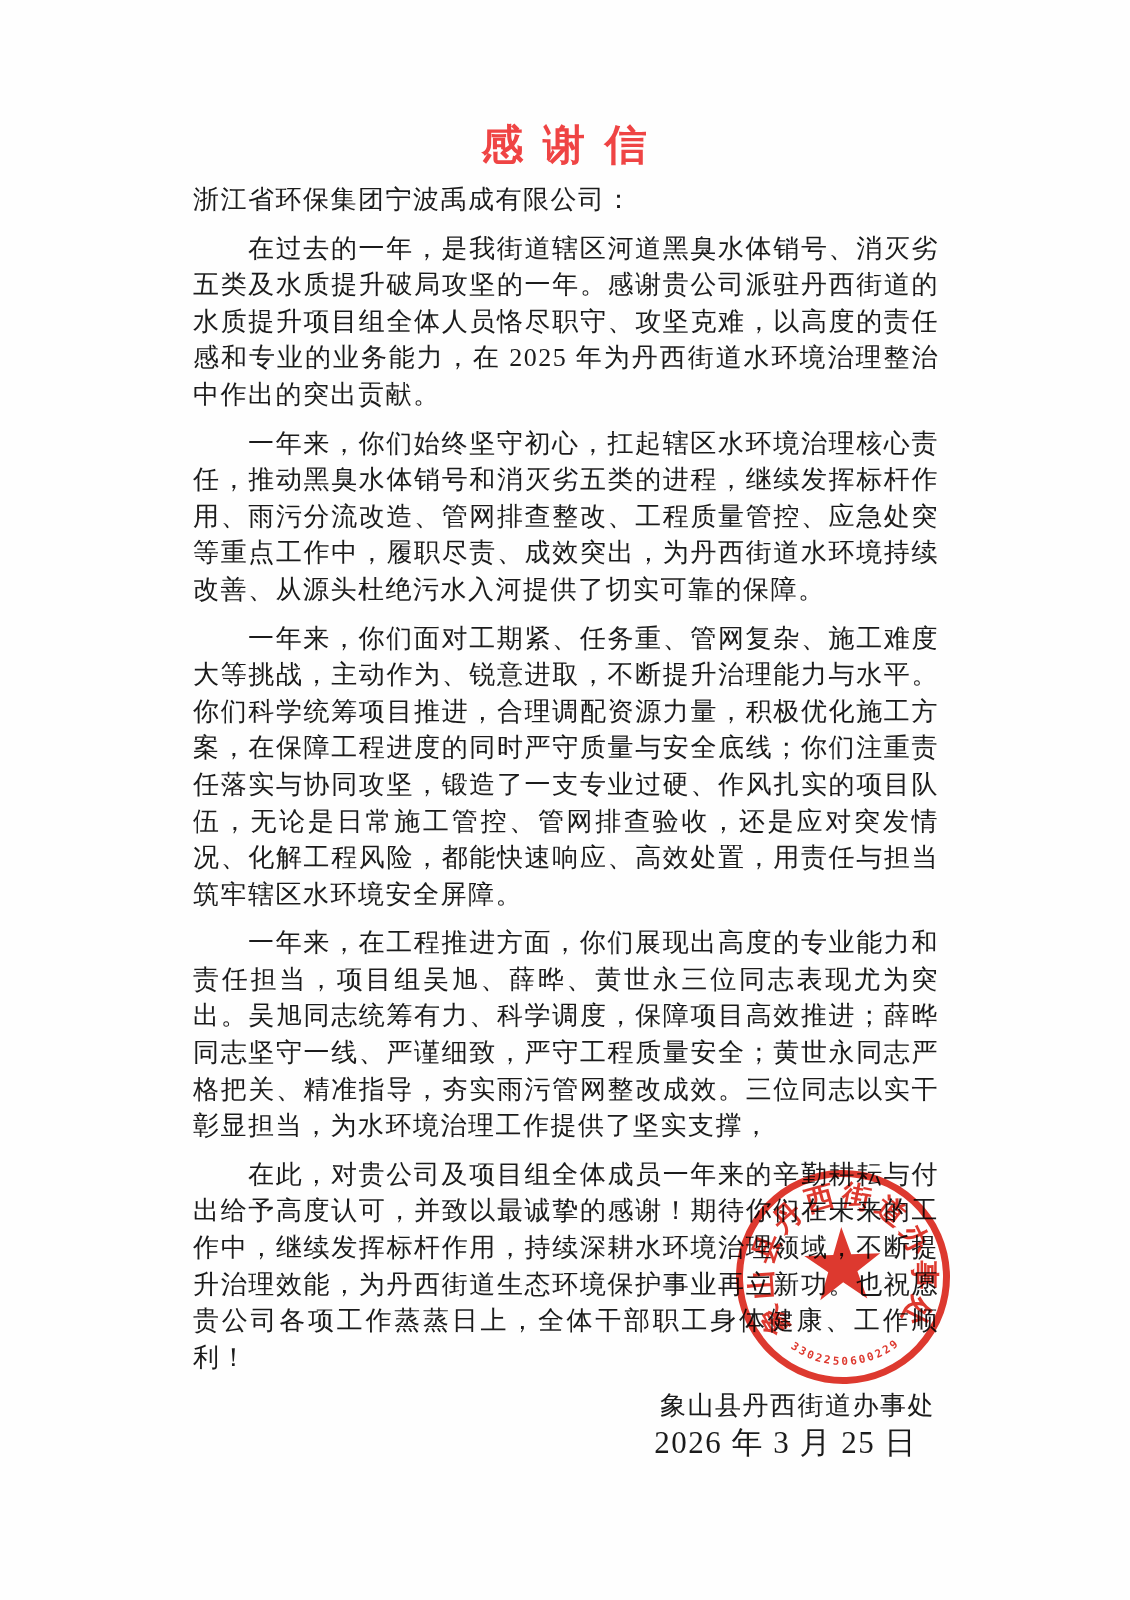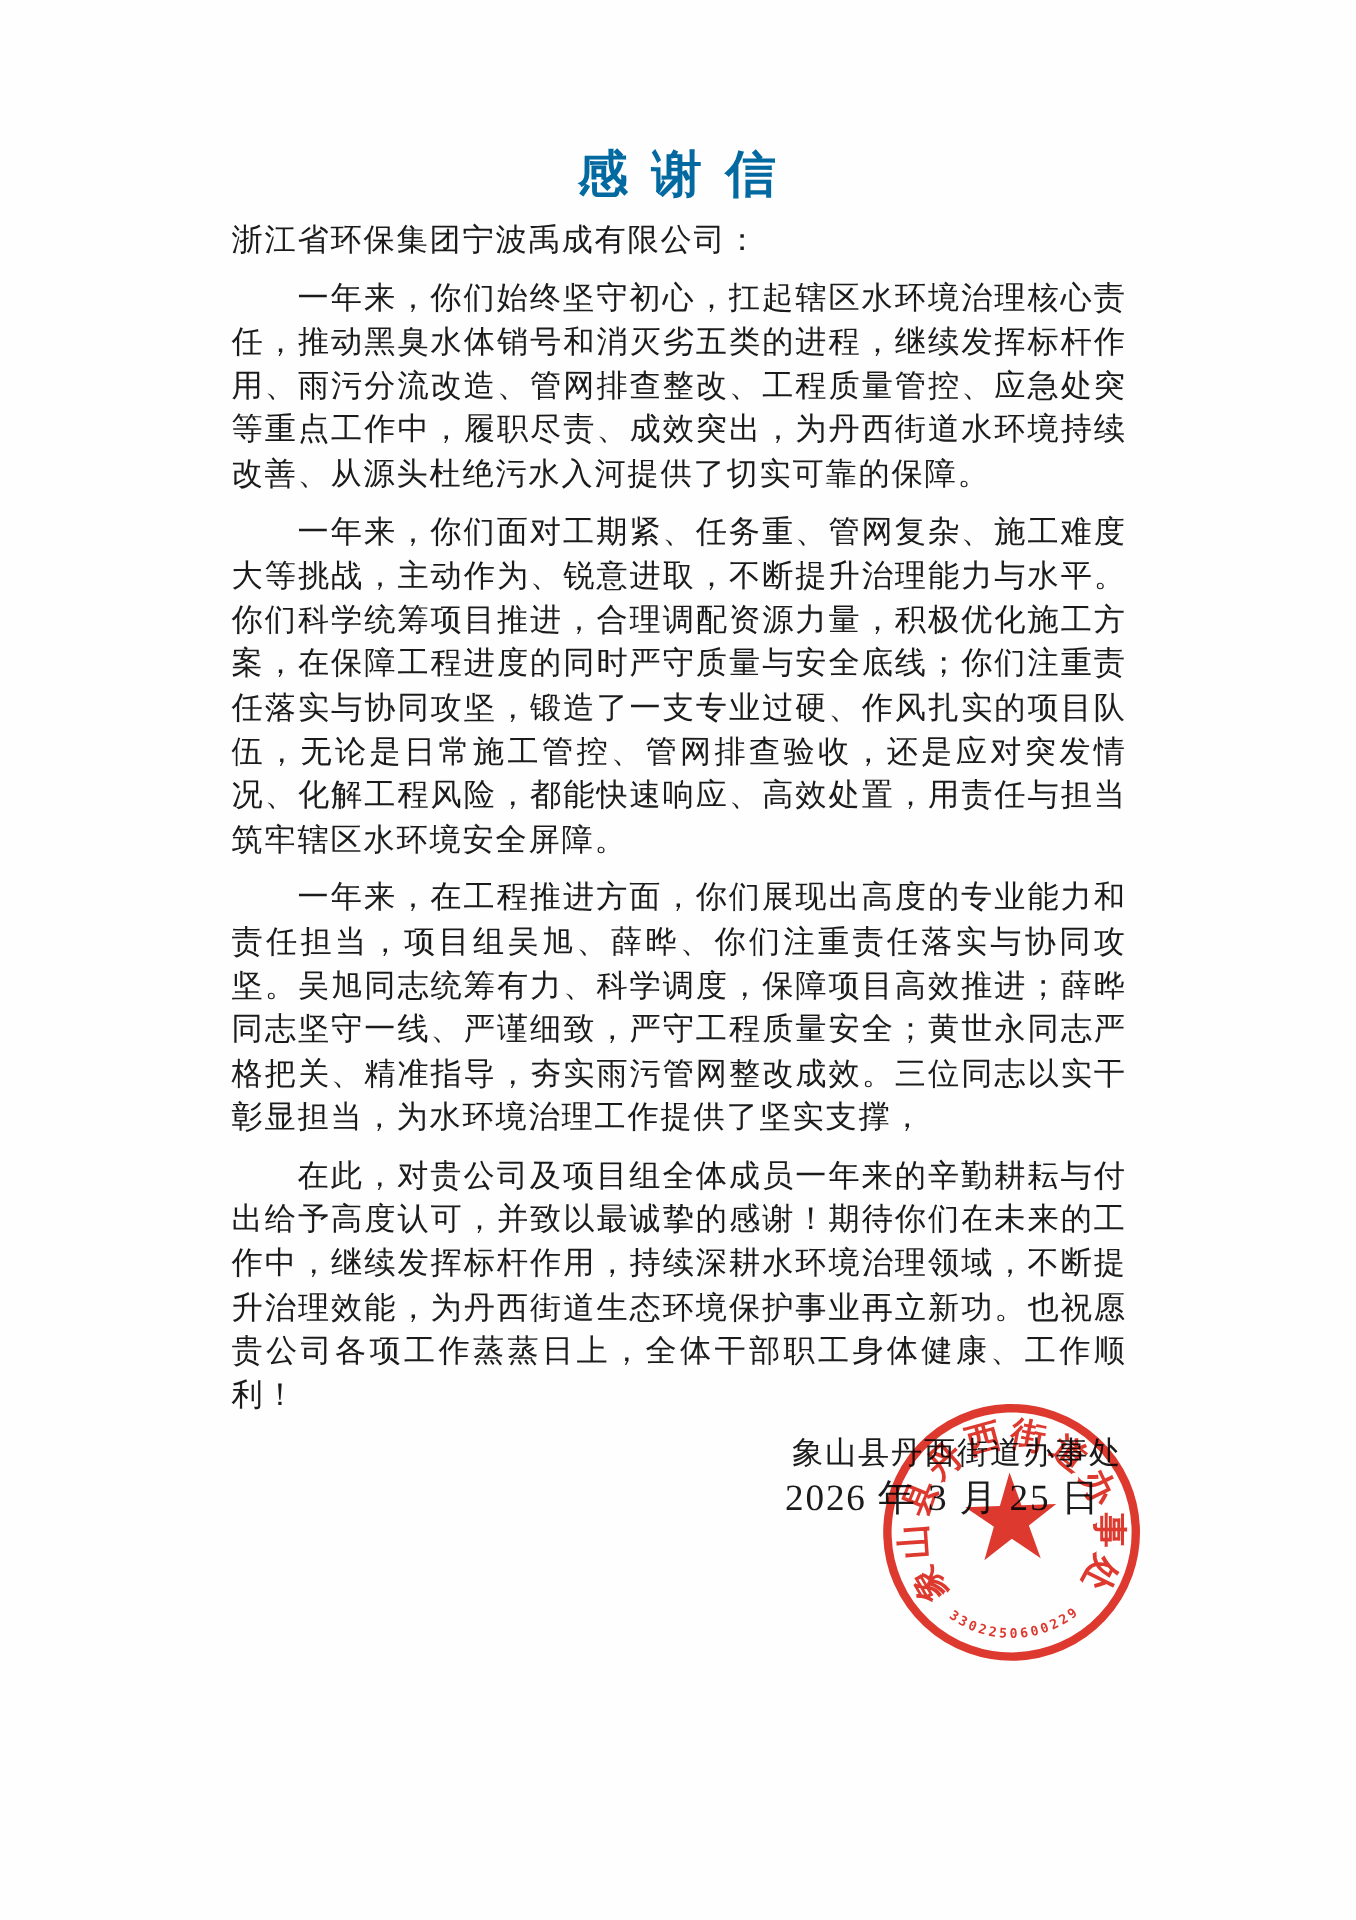"感 谢 信" .title { color: #0369a1 -> #ef4444 }
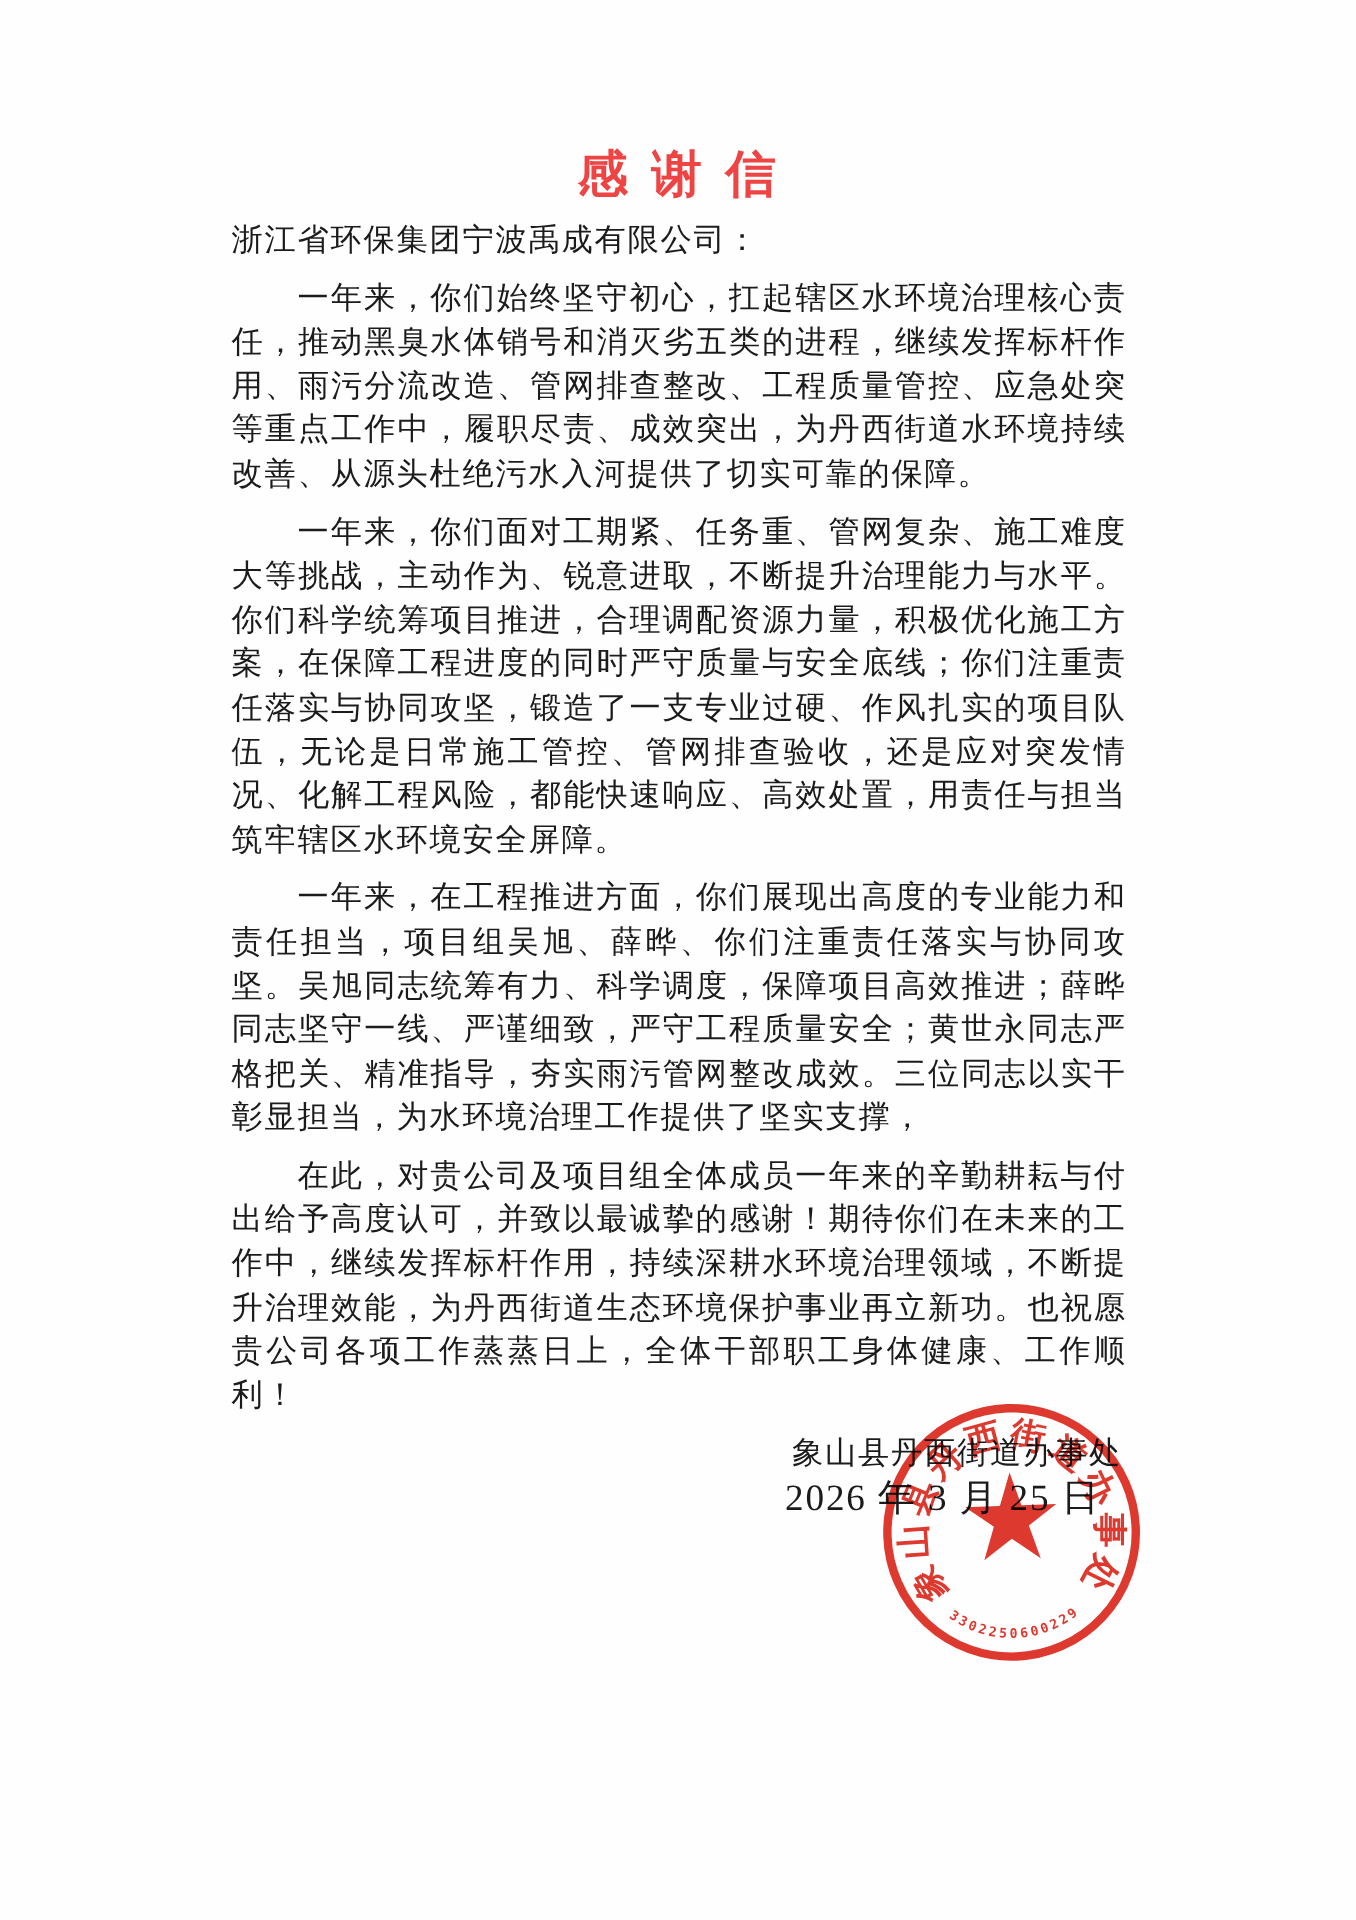"在过去的一年，是我街道辖区河道黑臭水体销号、消灭劣五类及水质提升破局攻坚的一年。" p.para { html: none -> <p>在过去的一年，是我街道辖区河道黑臭水体销号、消灭劣五类及水质提升破局攻坚的一年。感谢贵公司派驻丹西街道的水质提升项目组全体人员恪尽职守、攻坚克难，以高度的责任感和专业的业务能力，在 2025 年为丹西街道水环境治理整治中作出的突出贡献。</p> }
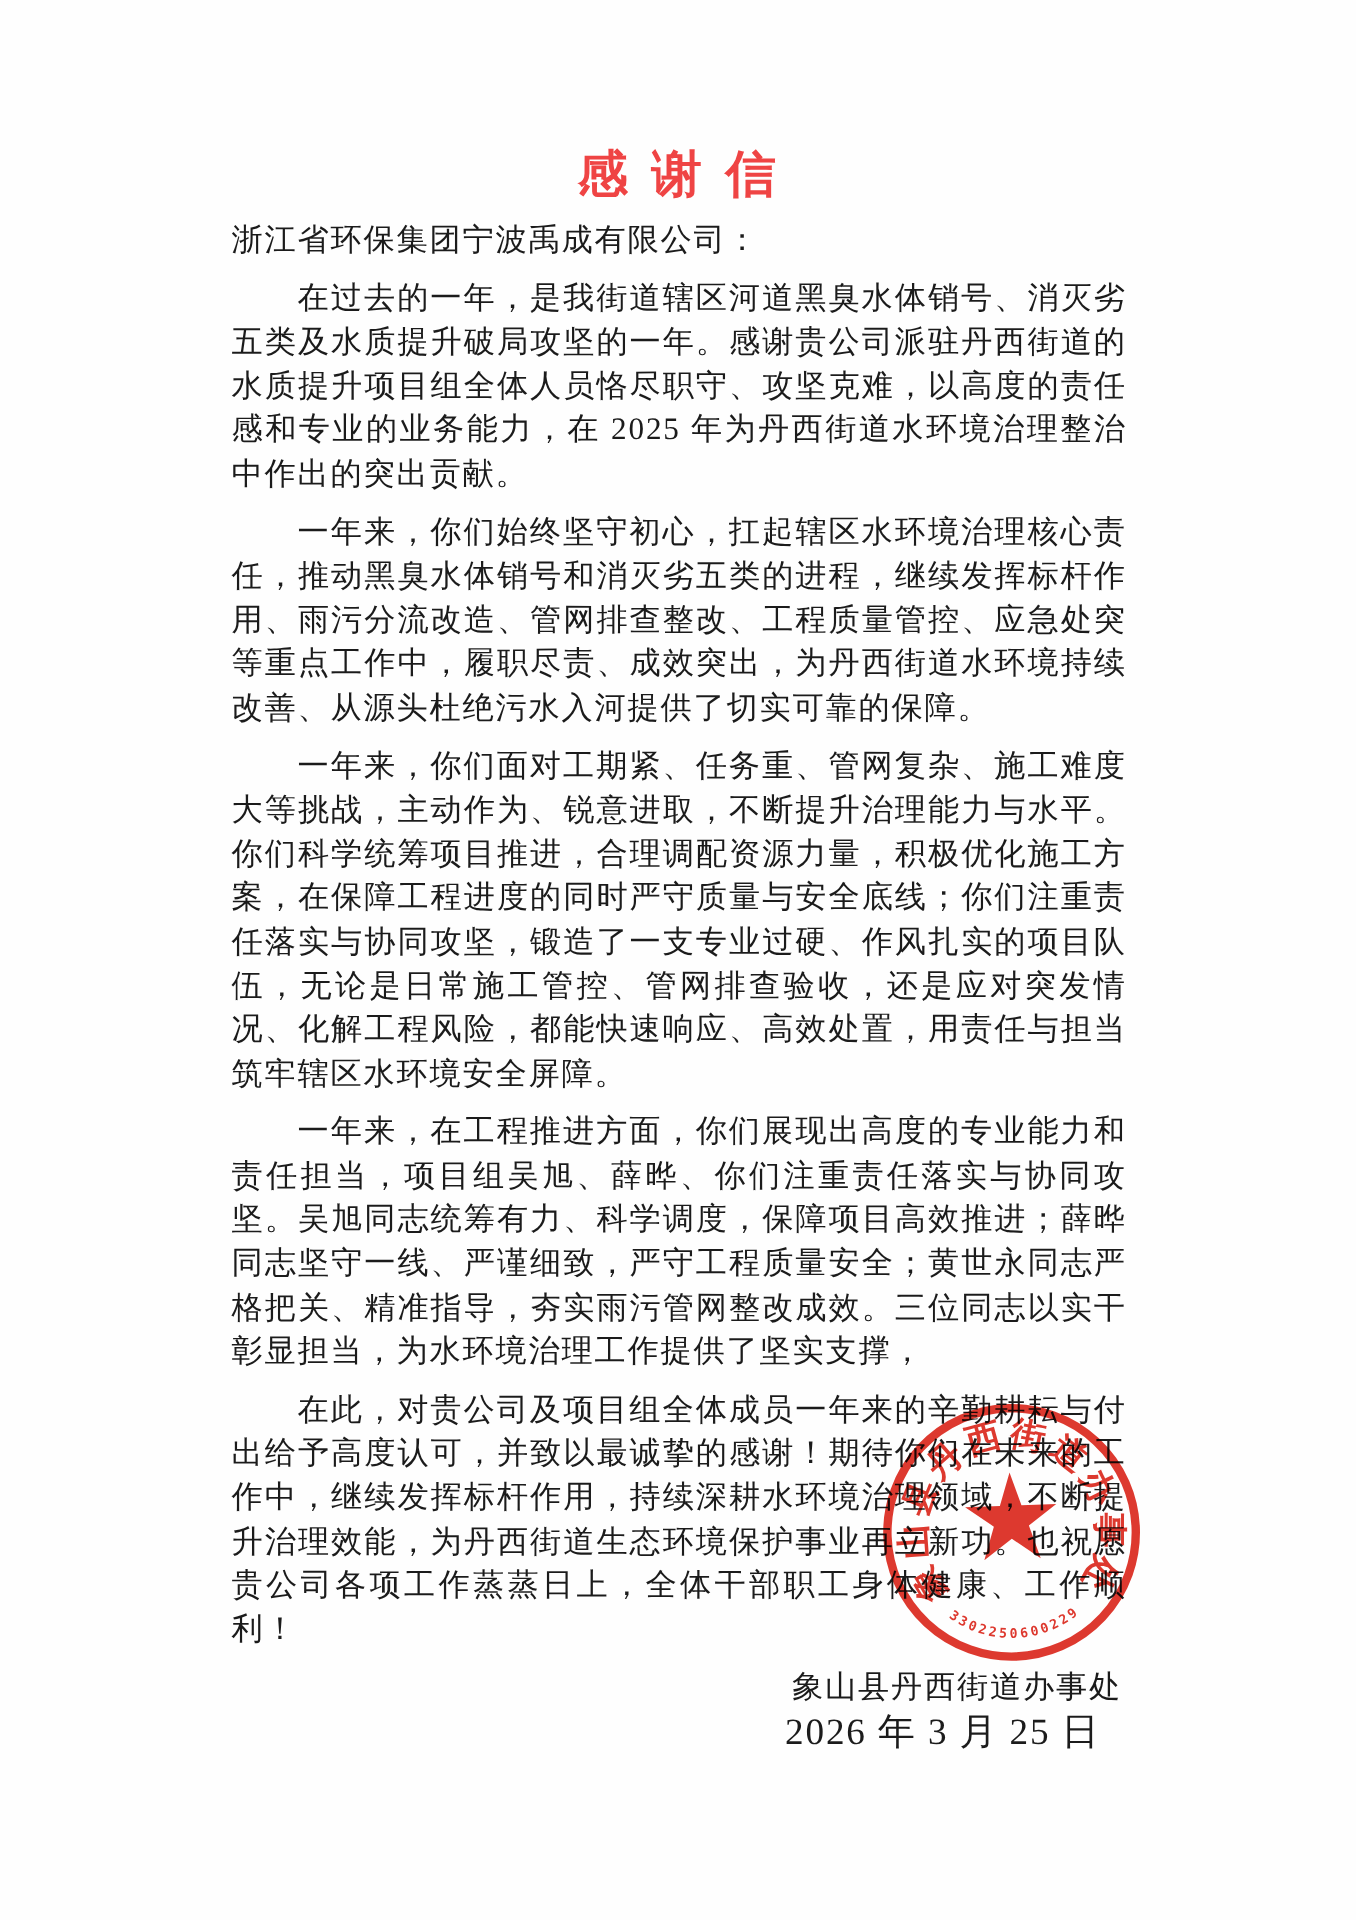"一年来，在工程推进方面，你们展现出高度的专业能力和责任担当，项目组吴旭、薛晔、你" p.para { text: 你们注重责任落实与协同攻坚 -> 黄世永三位同志表现尤为突出 }
